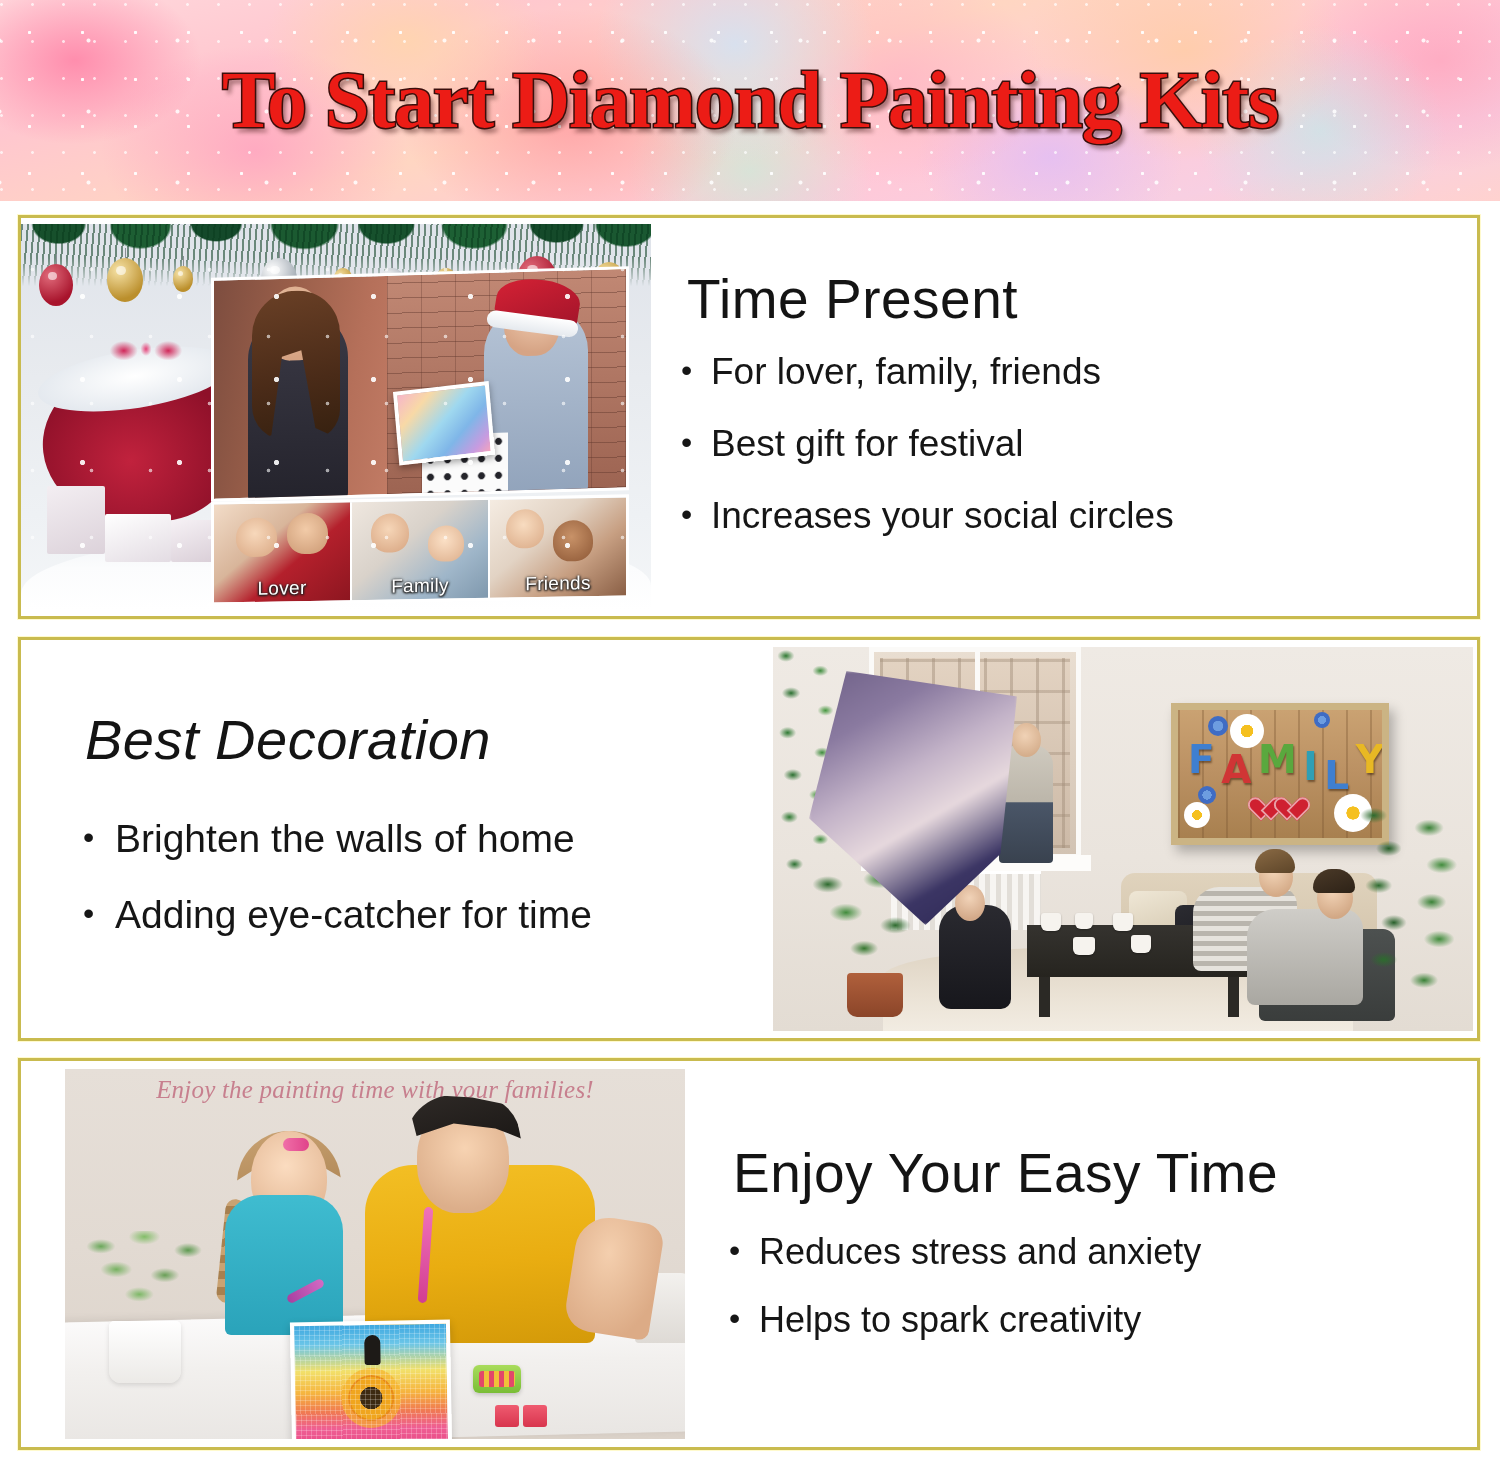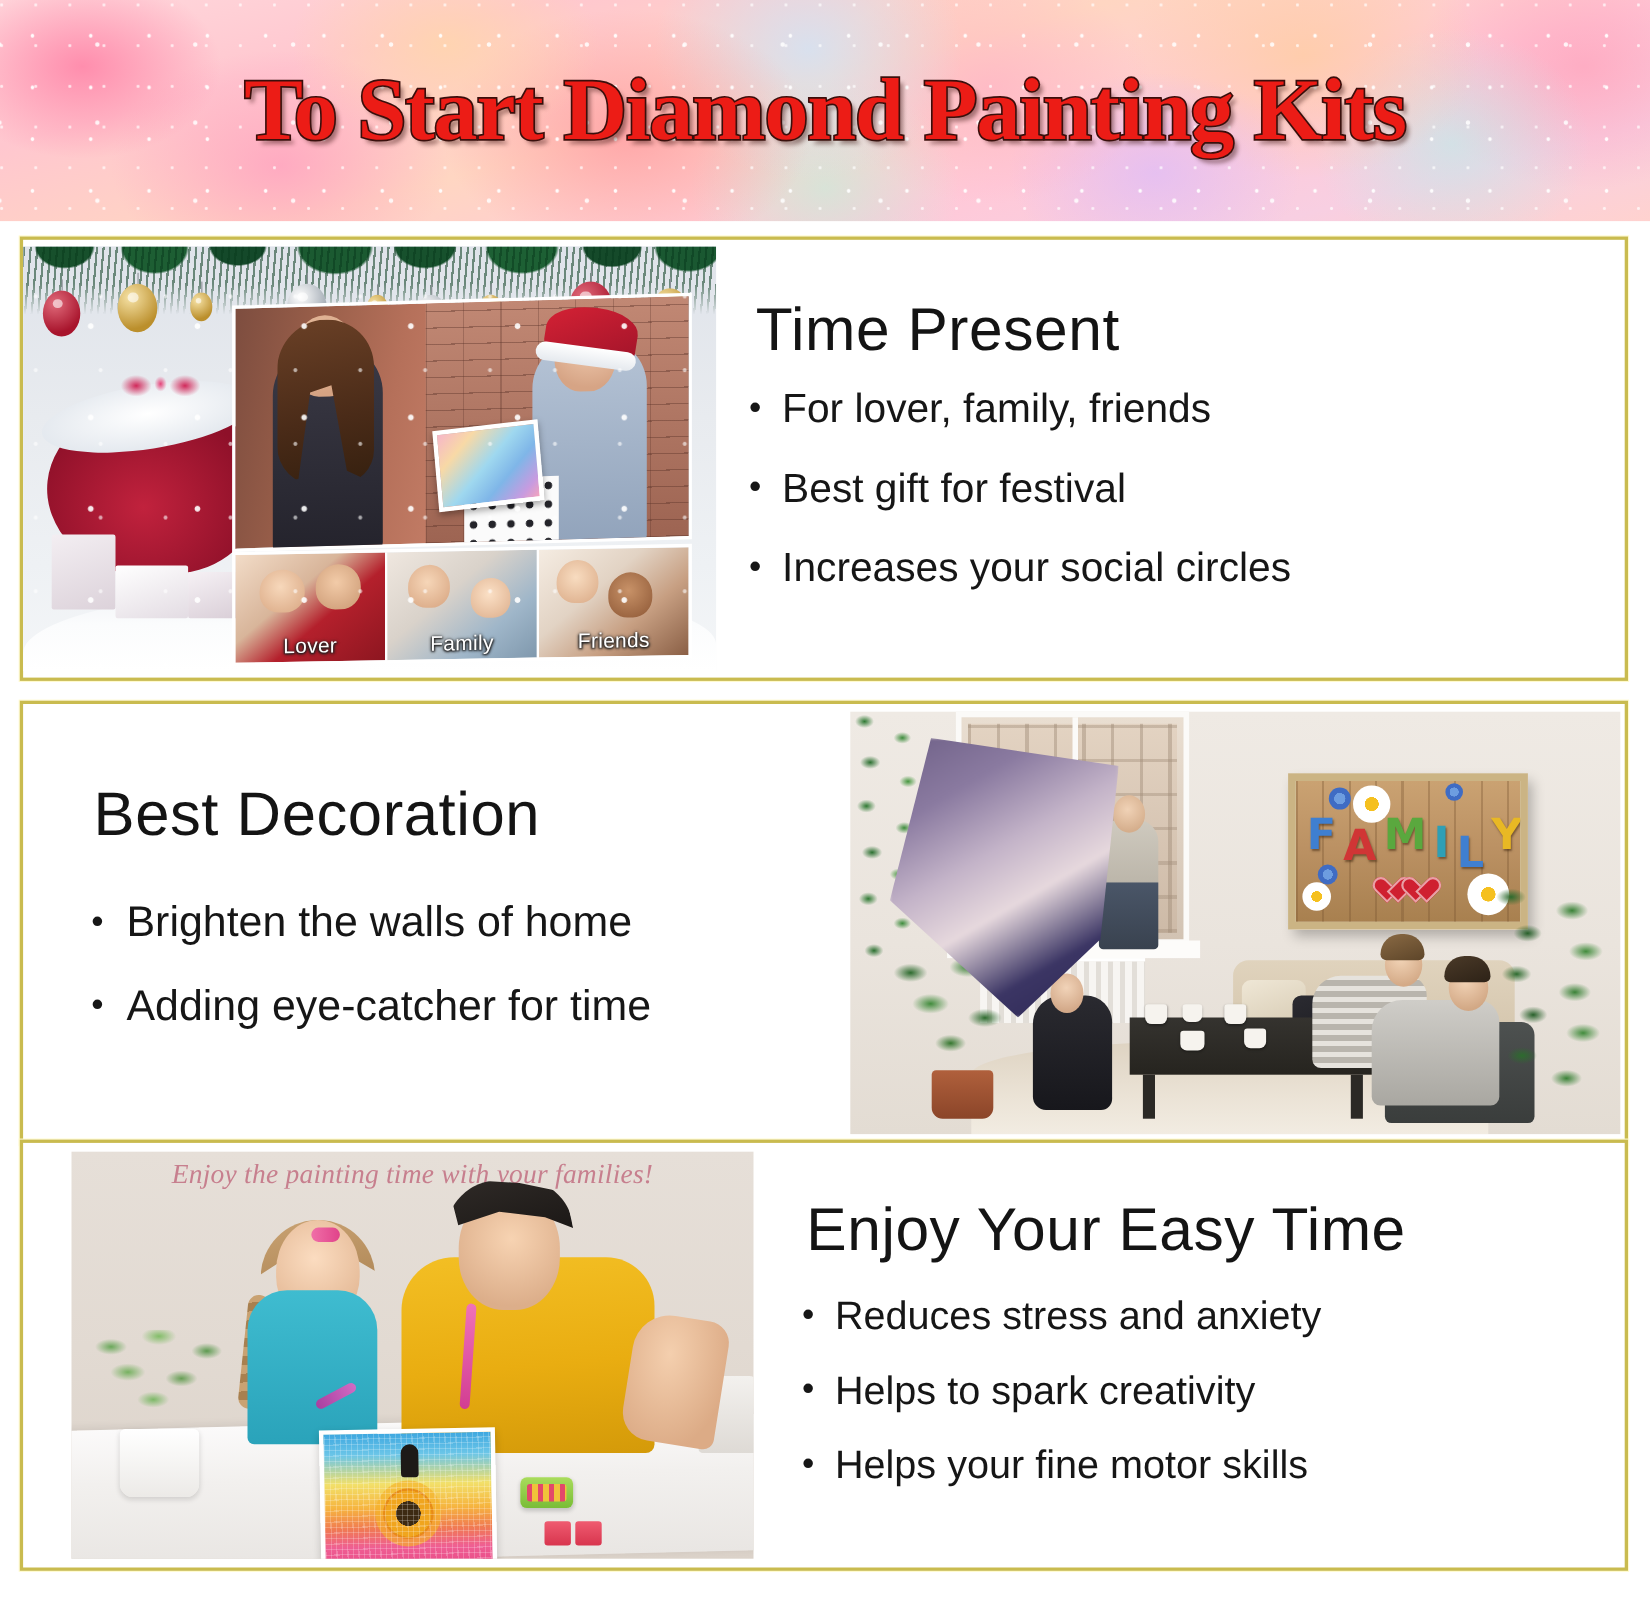"Best Decoration" .p2 .heading { font-style: none -> italic }
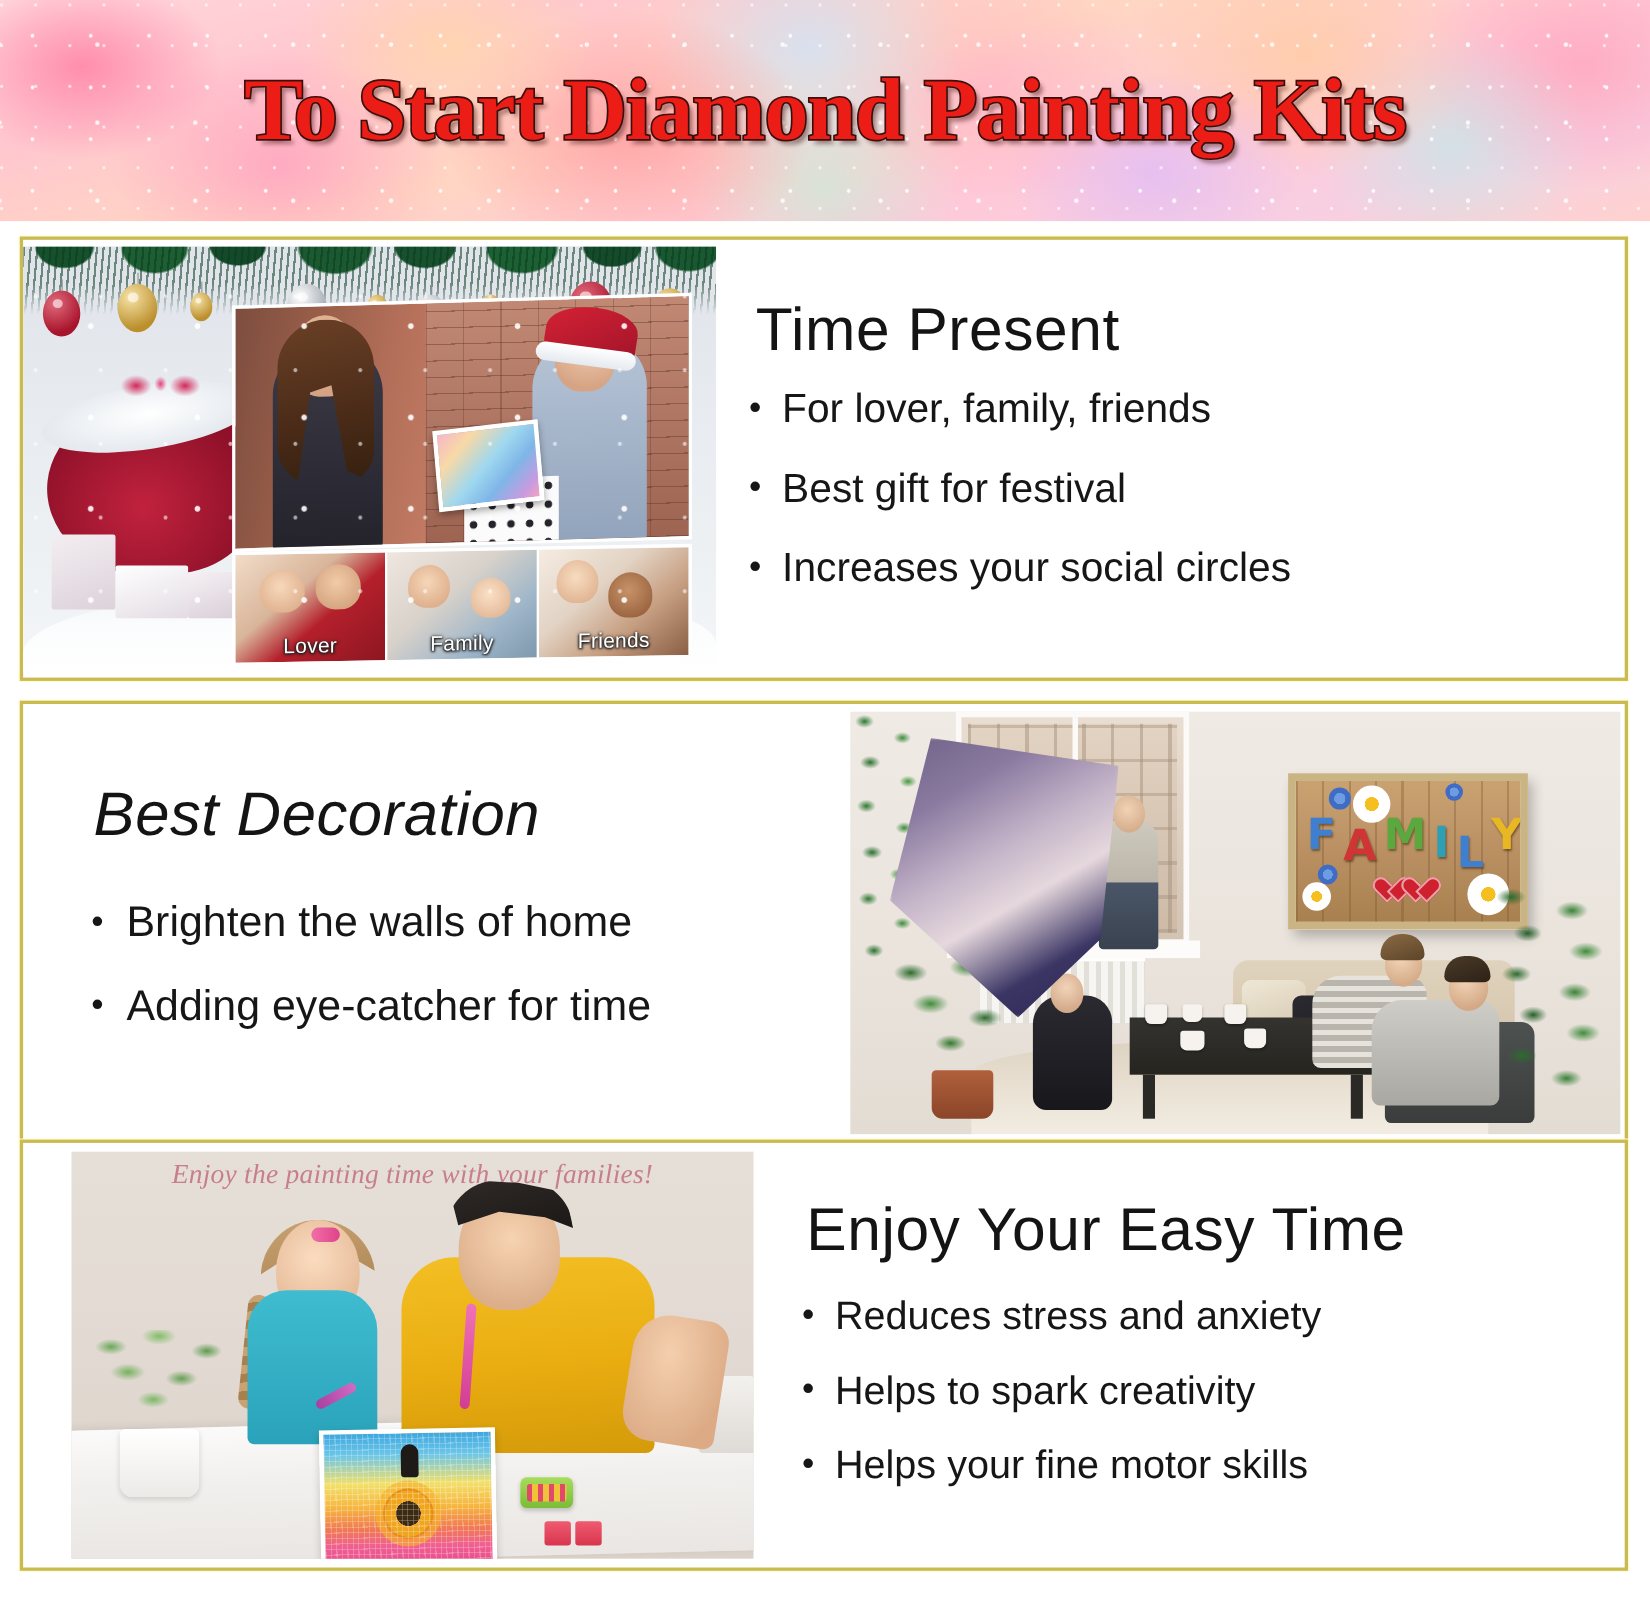"Enjoy the painting time with" #panel-3 { top: 1036px -> 1058px }
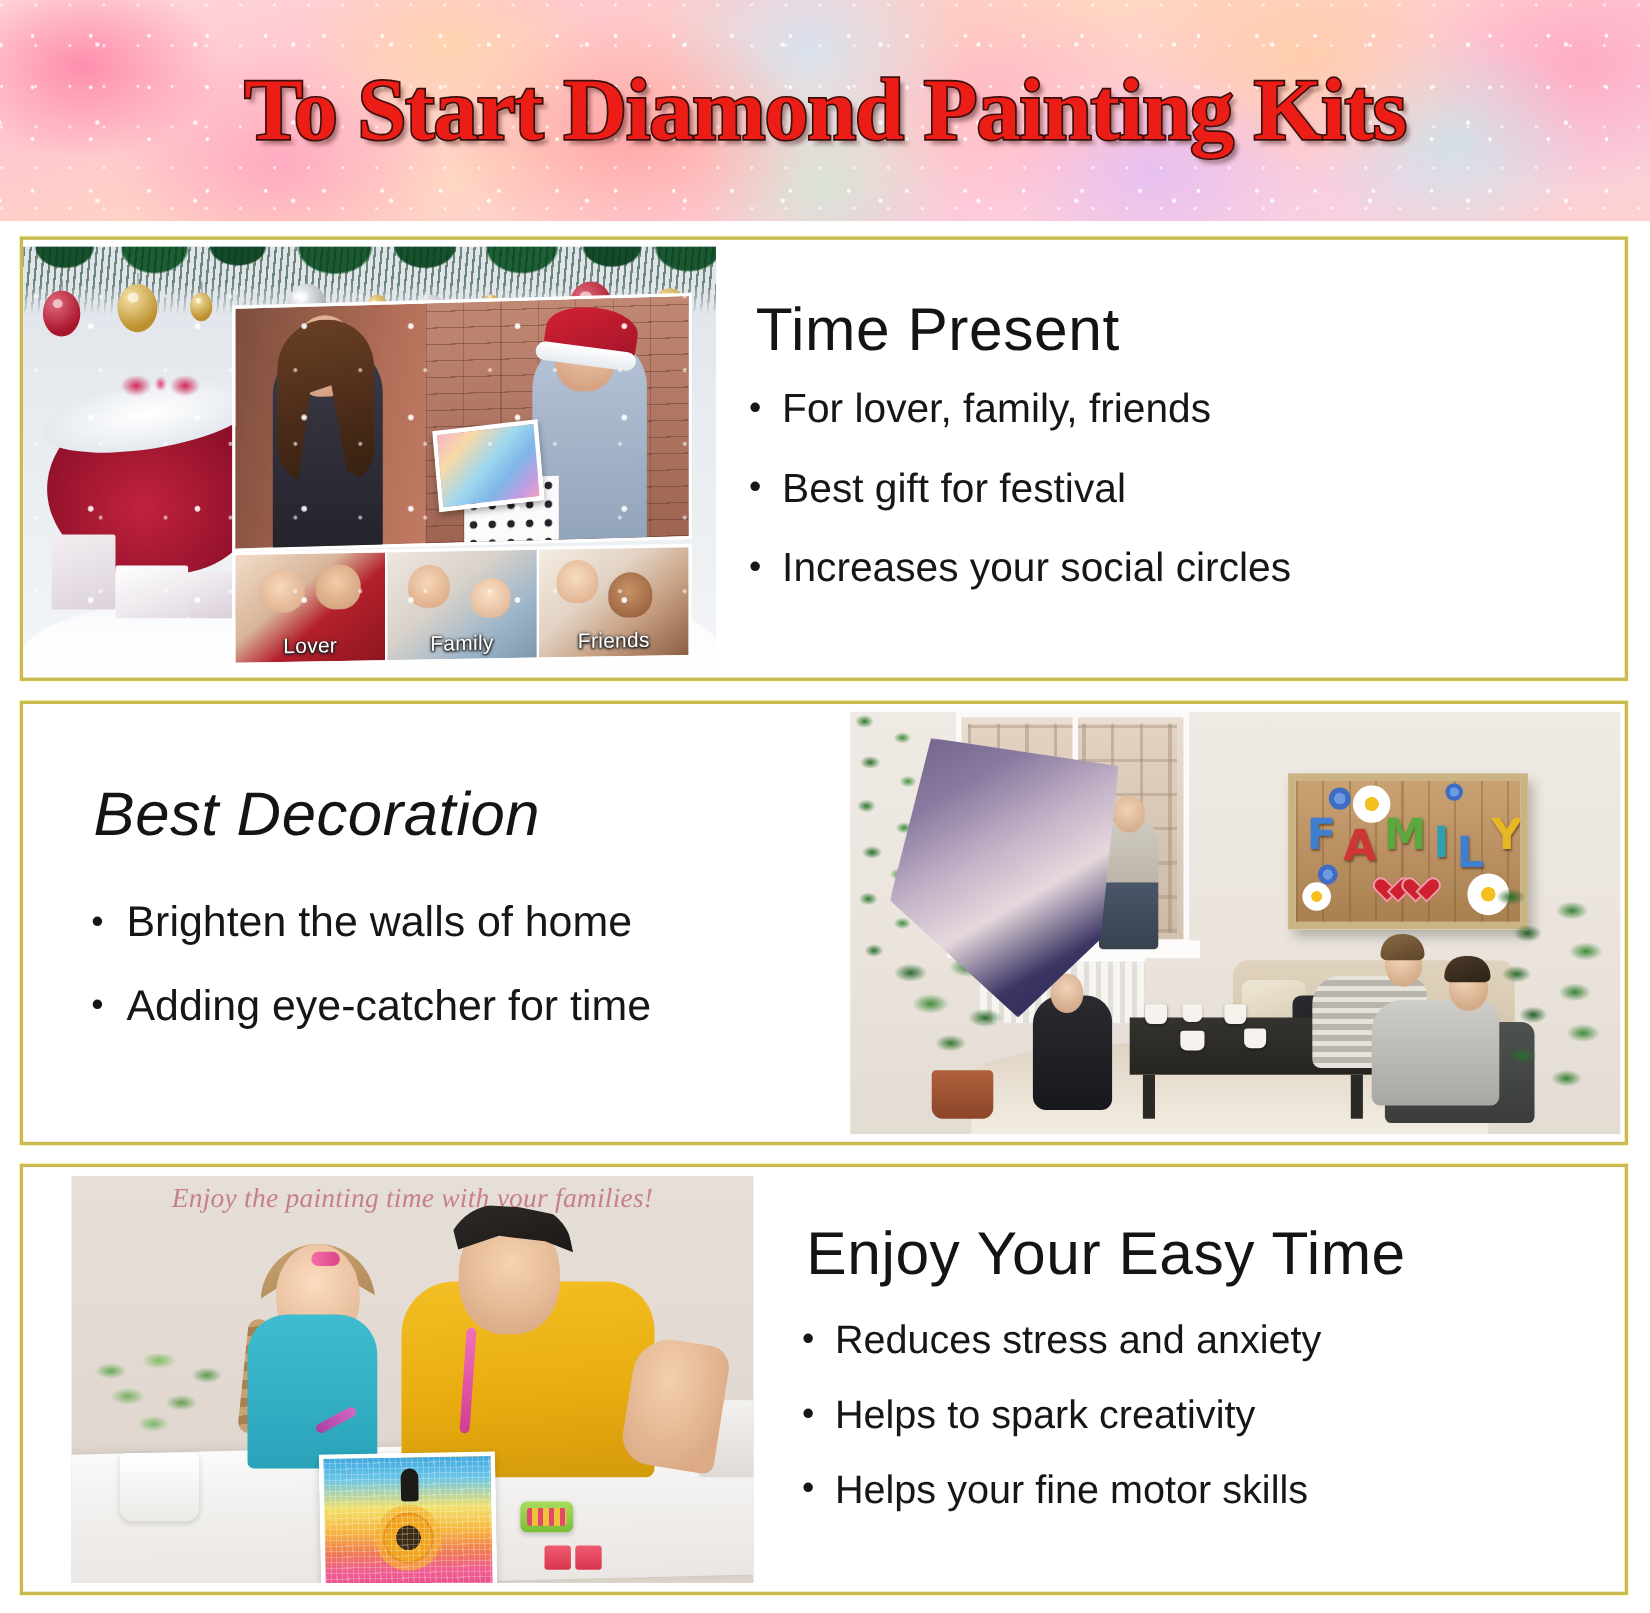"Helps your fine motor skills" li { html: <li>Helps your fine motor skills</li> -> none }
